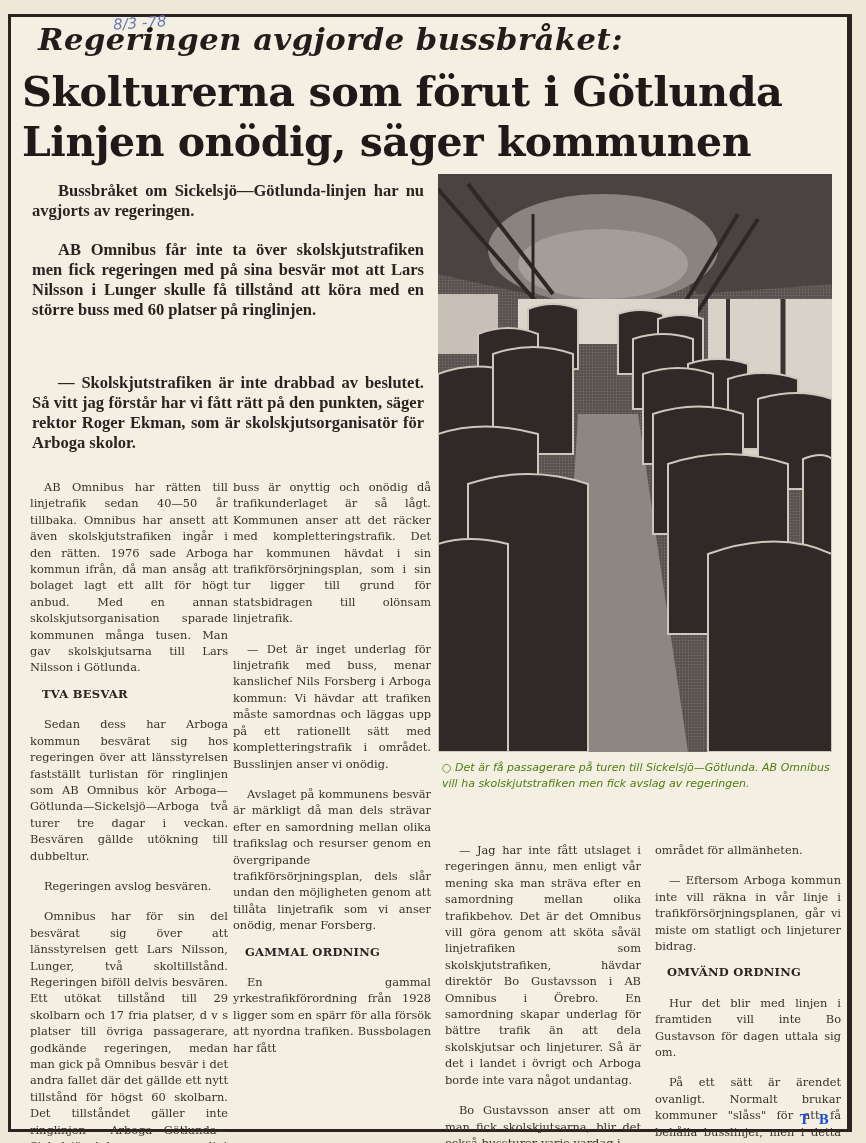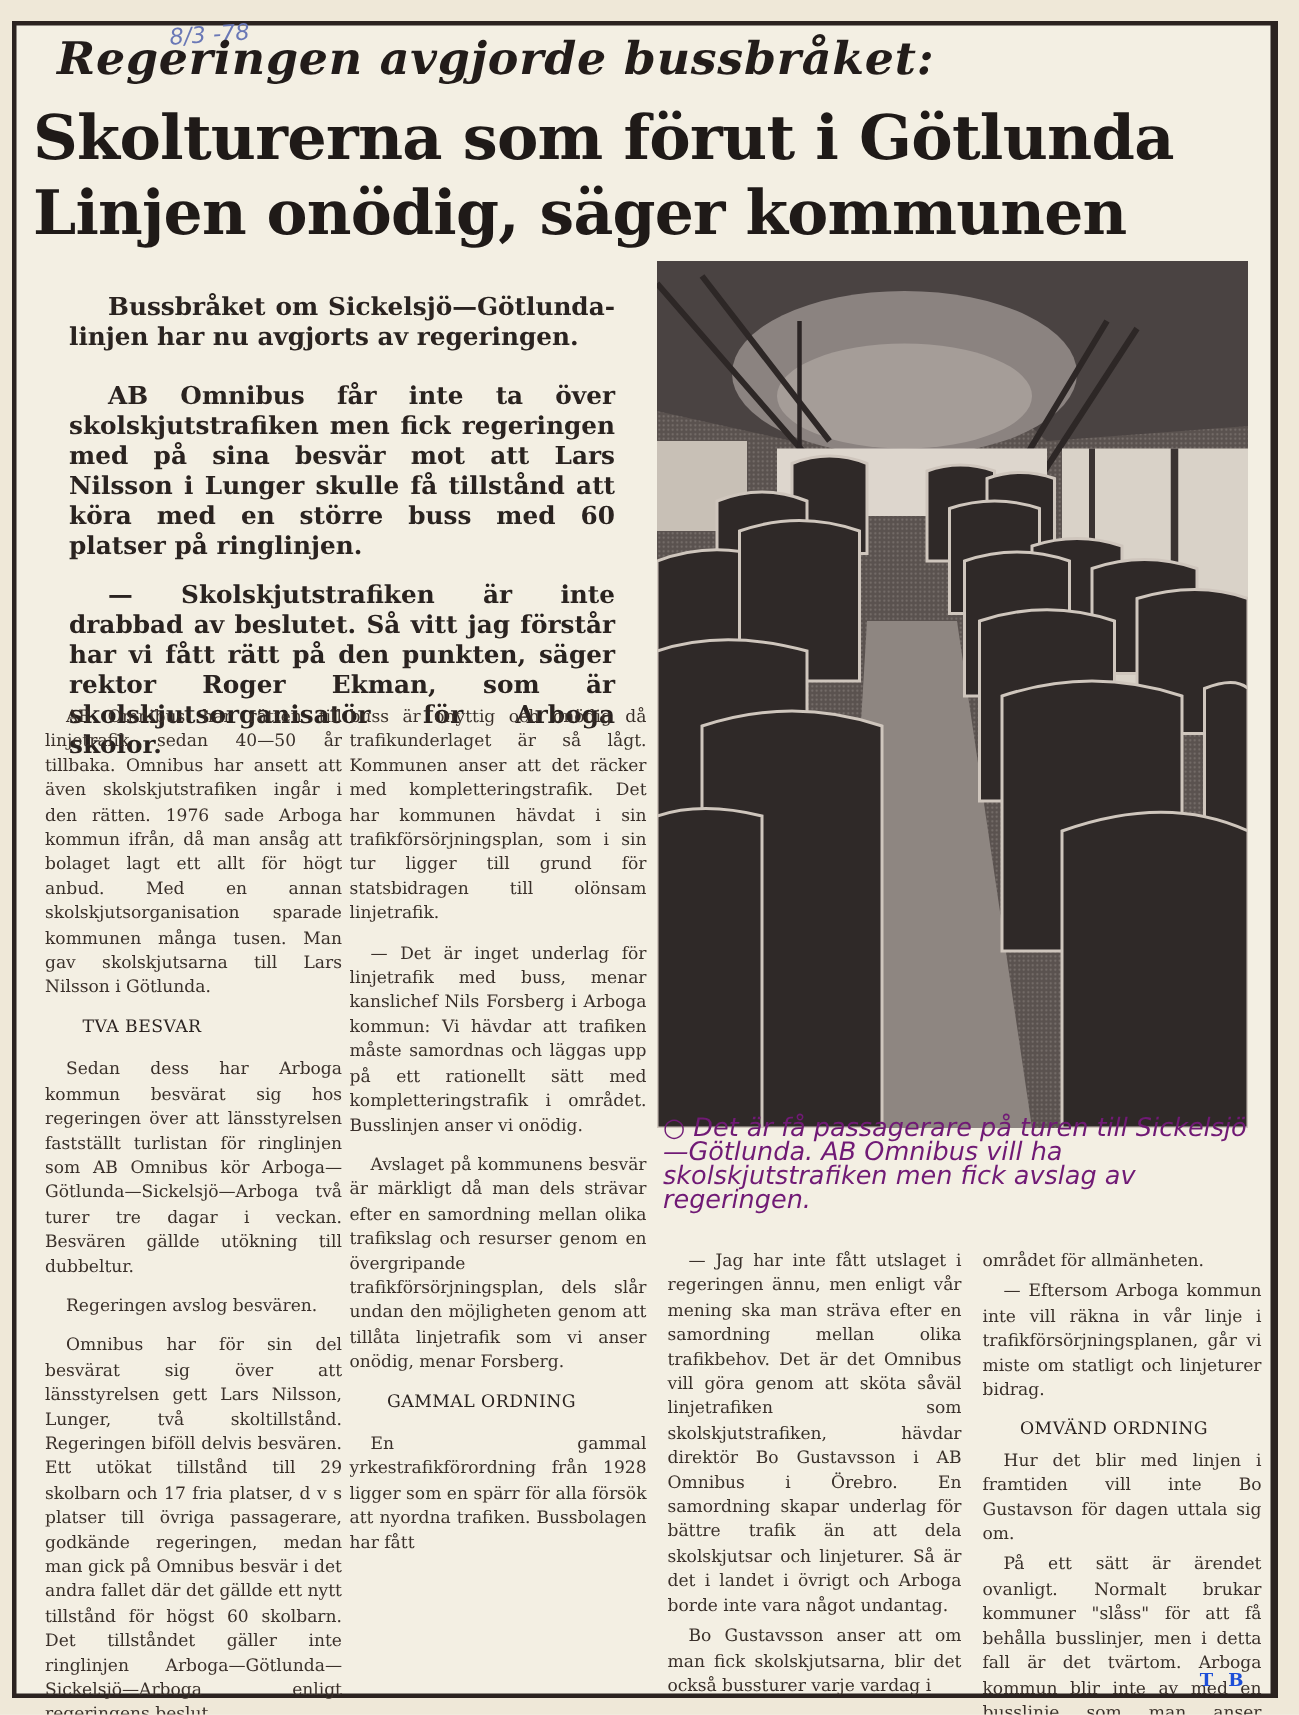"Bussbråket om Sickelsjö—Götlunda-linjen" .lead p { font-family: none -> Liberation Serif, serif; margin: 14px -> 0 }
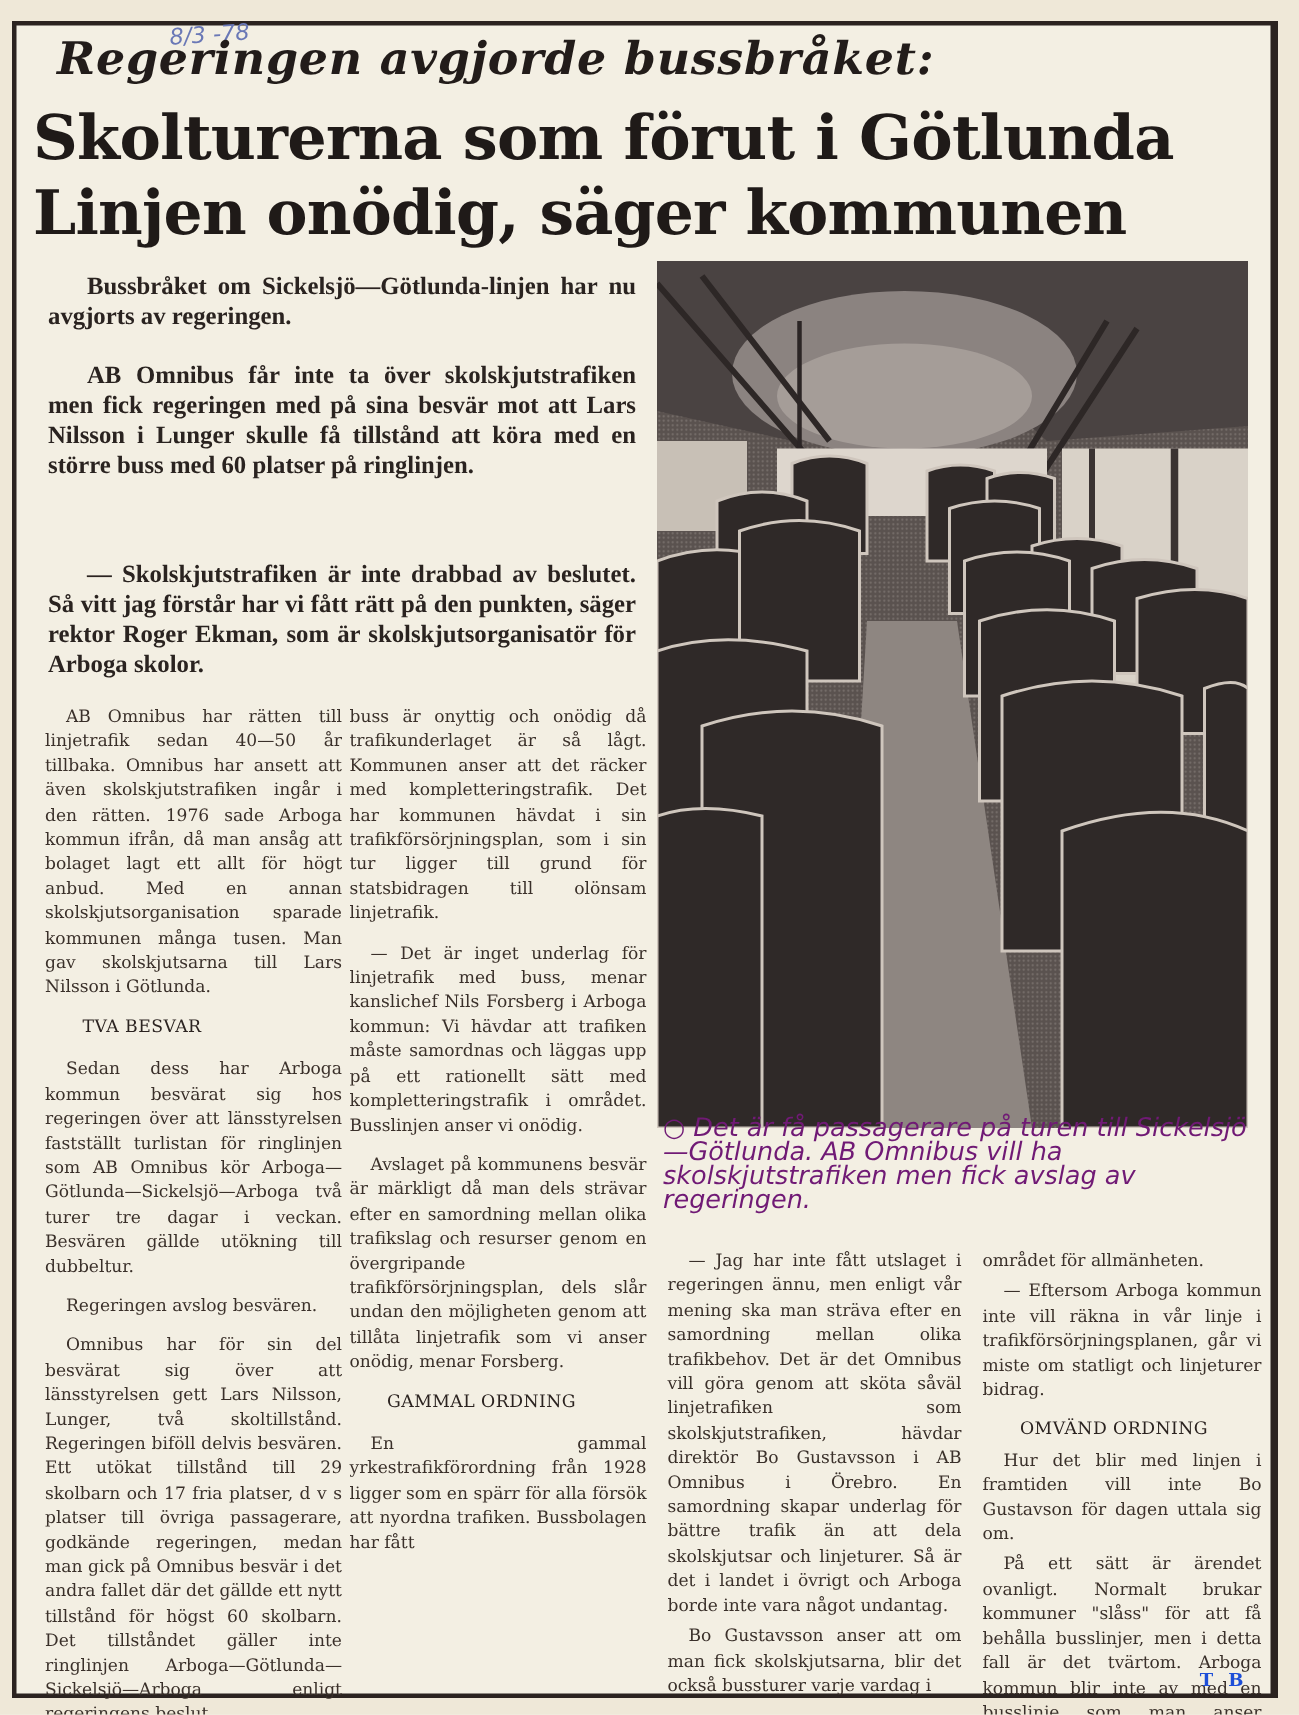"AB Omnibus har rätten till" .col p { margin: 4px 0 10px 0 -> 14px 0 10px 0 }
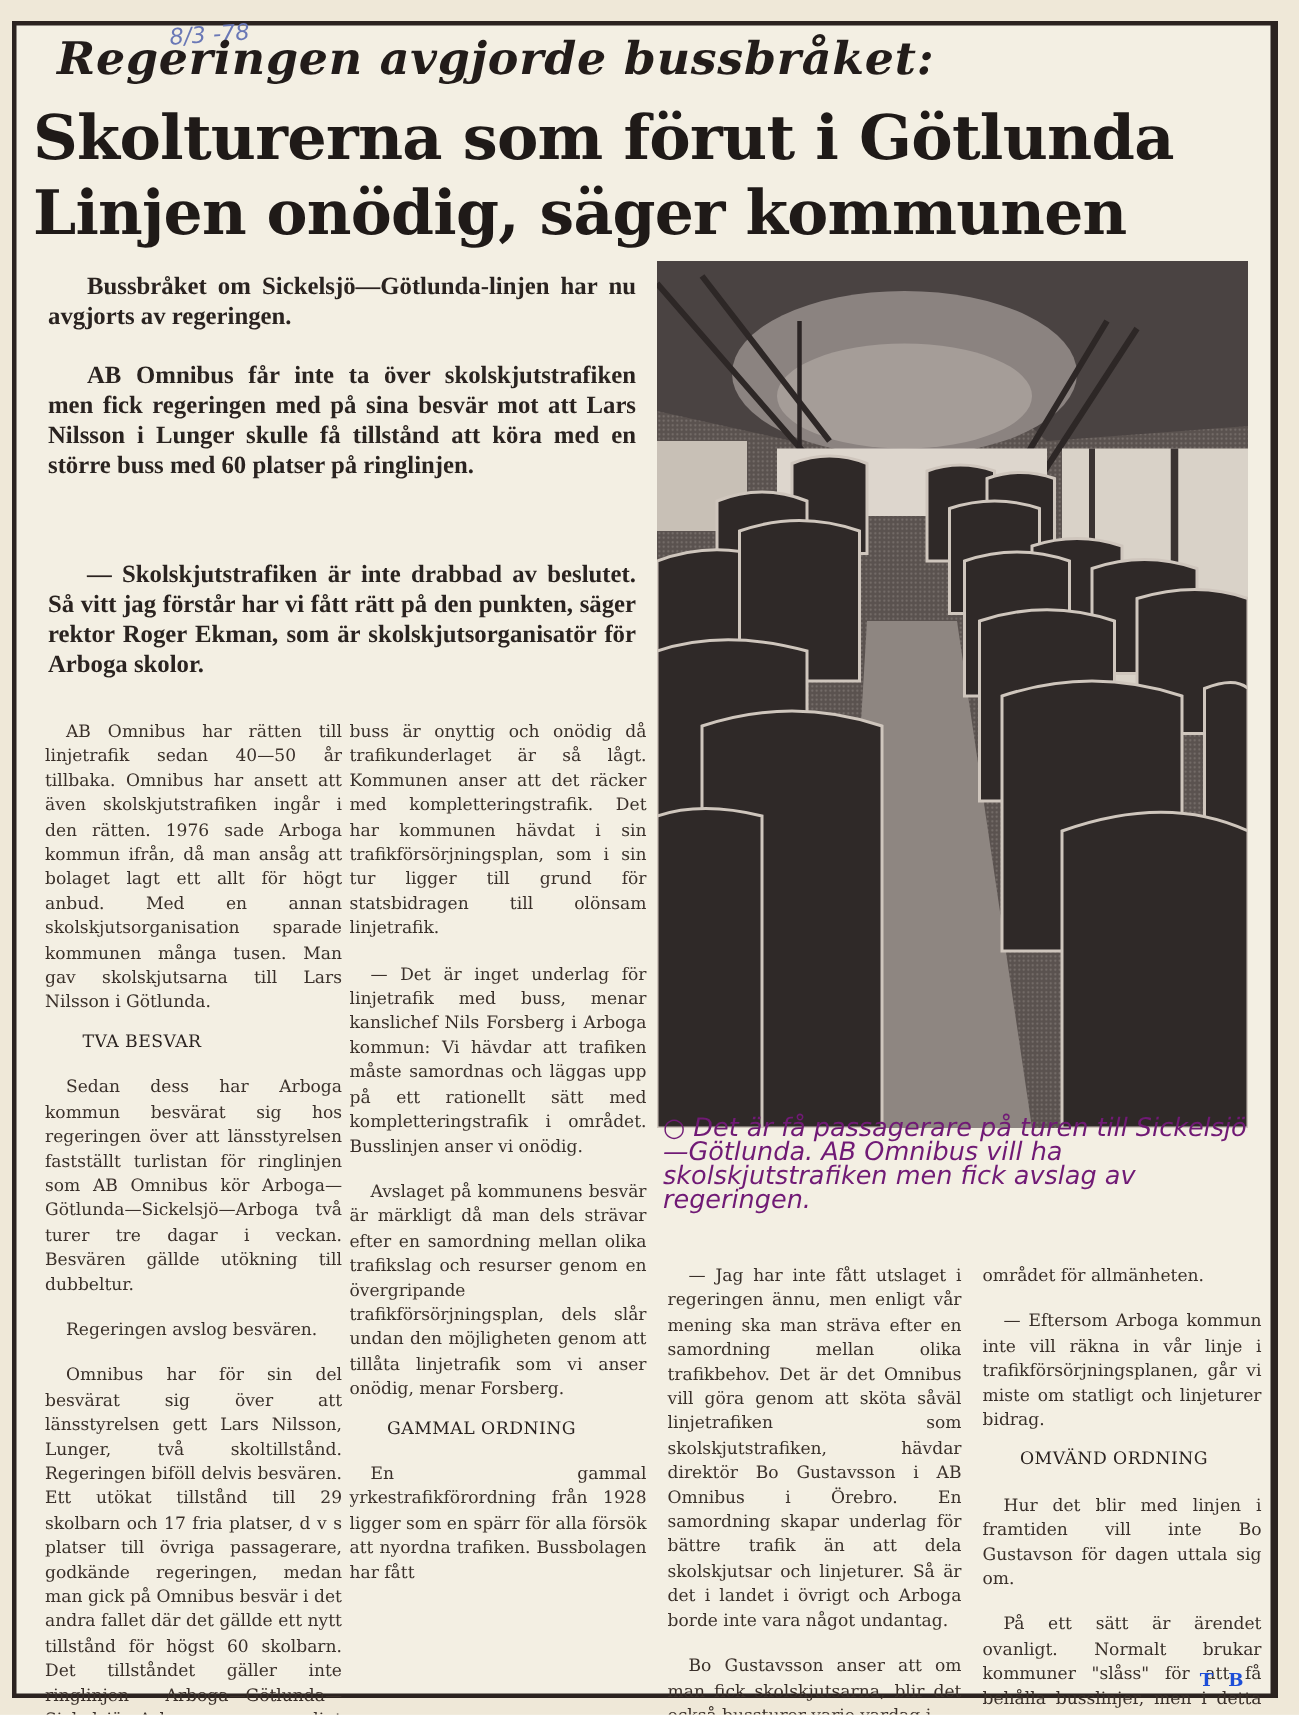"TVA BESVAR" .col h4 { font-weight: normal -> bold; margin: 10px 0 12px 25px -> 10px 0 12px 12px }
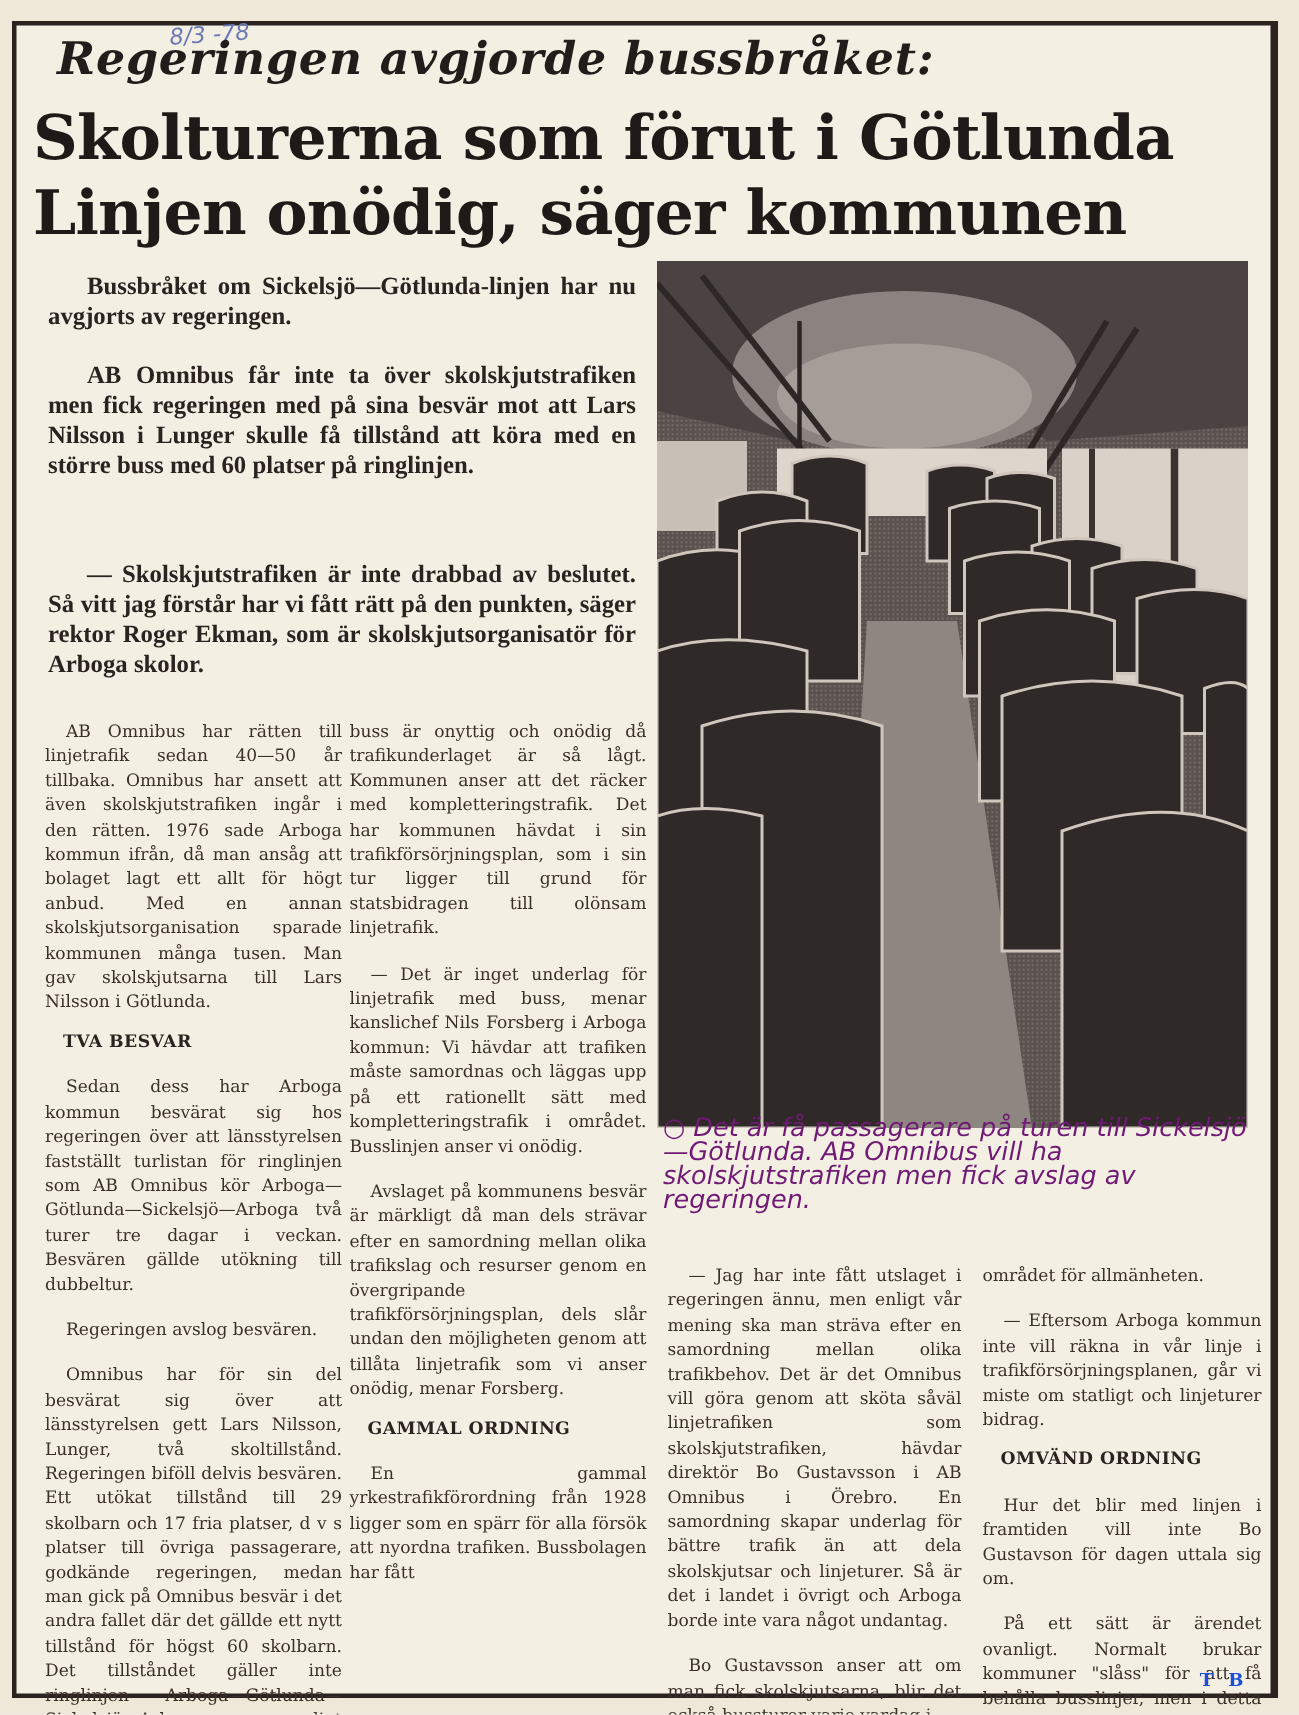"○ Det är få passagerare" .caption { color: #701a75 -> #4d7c0f; font-size: 17px -> 11px; top: 744px -> 760px }
